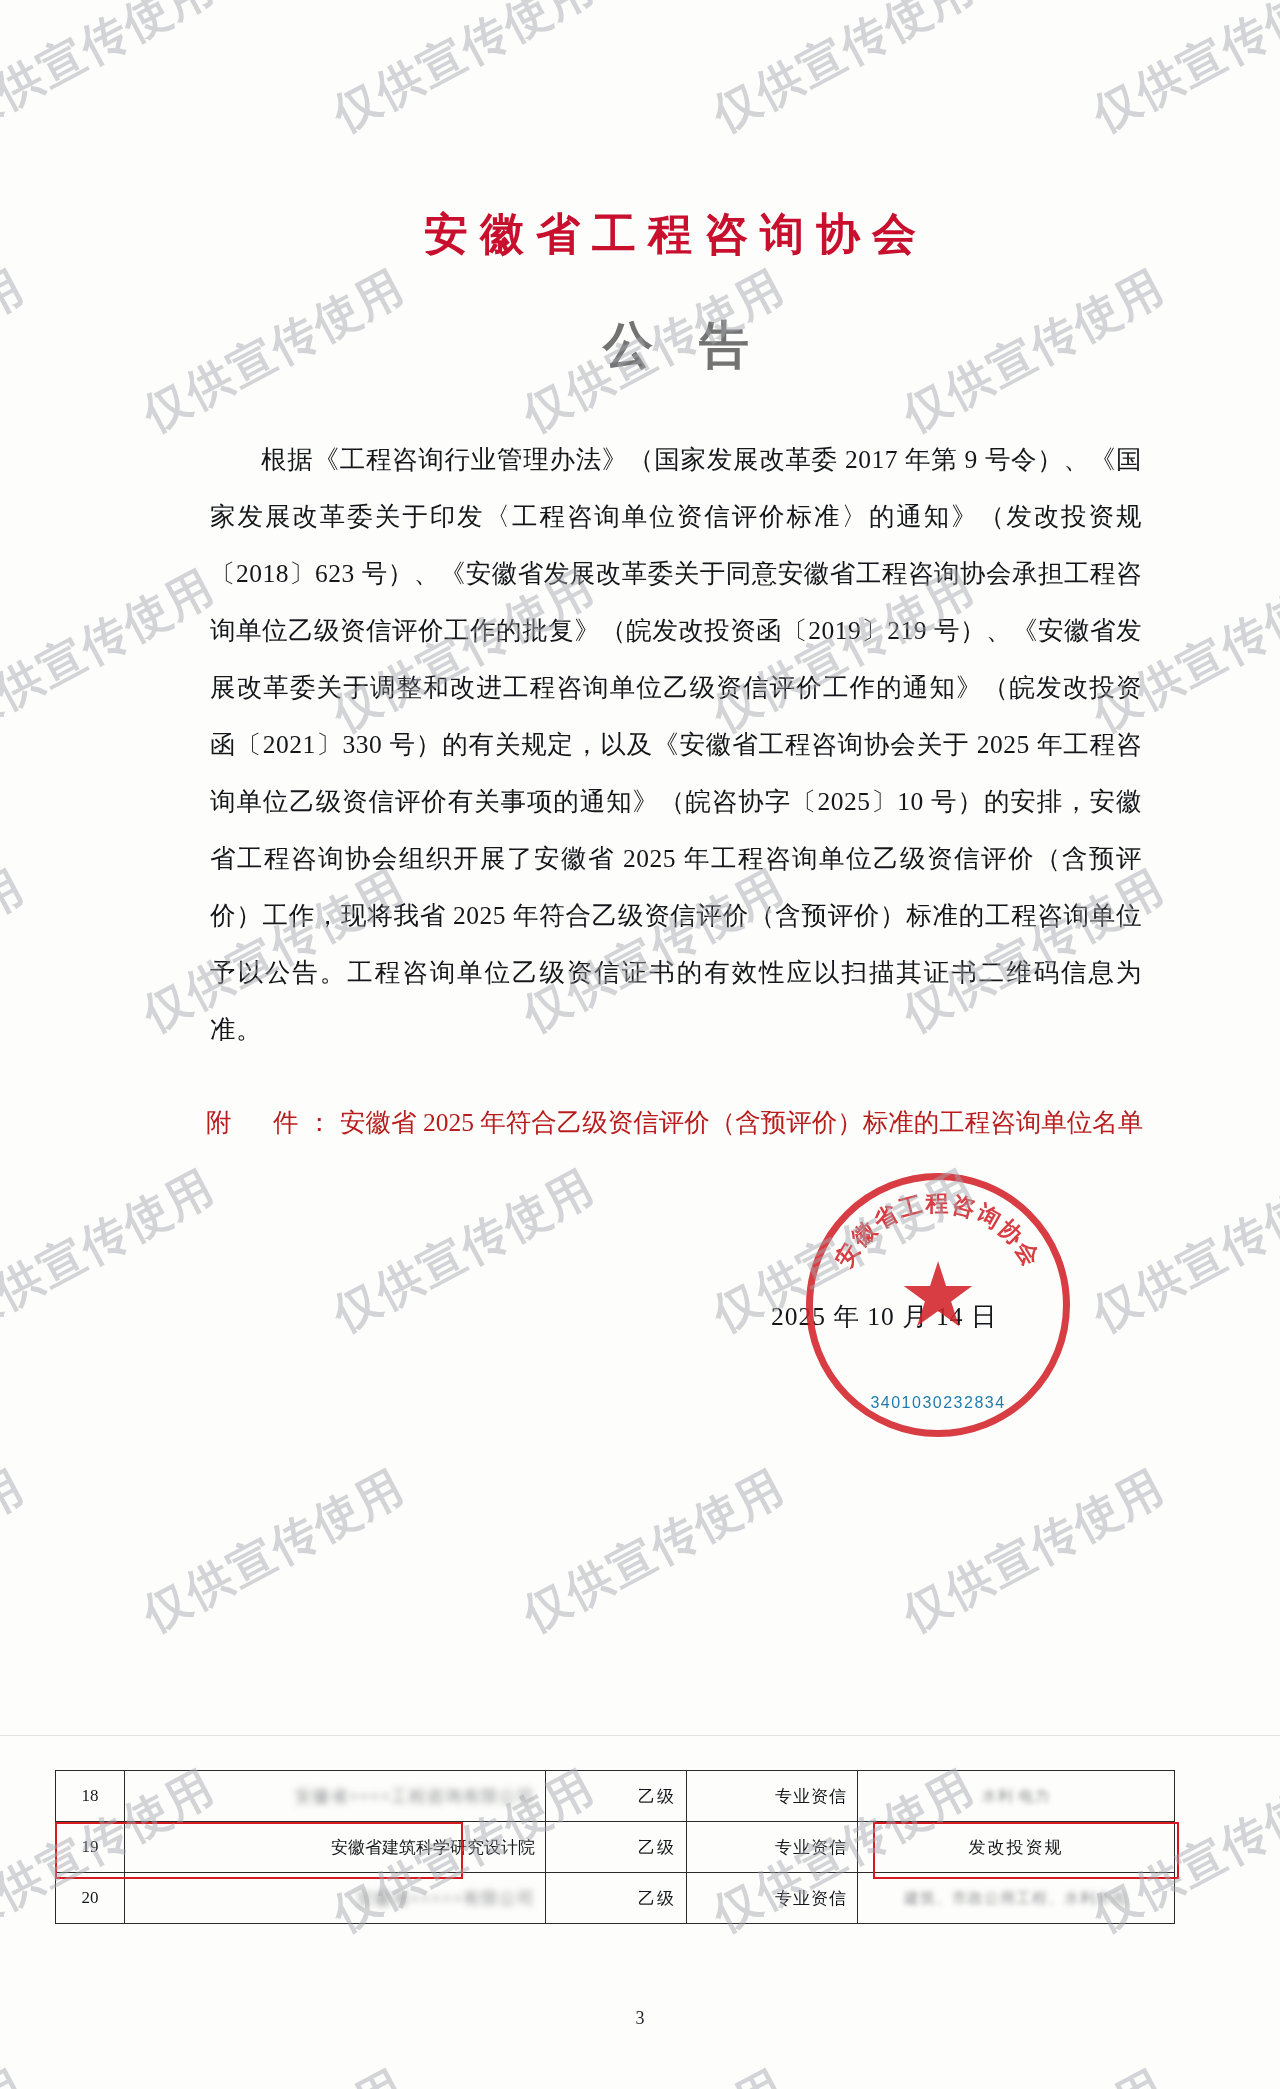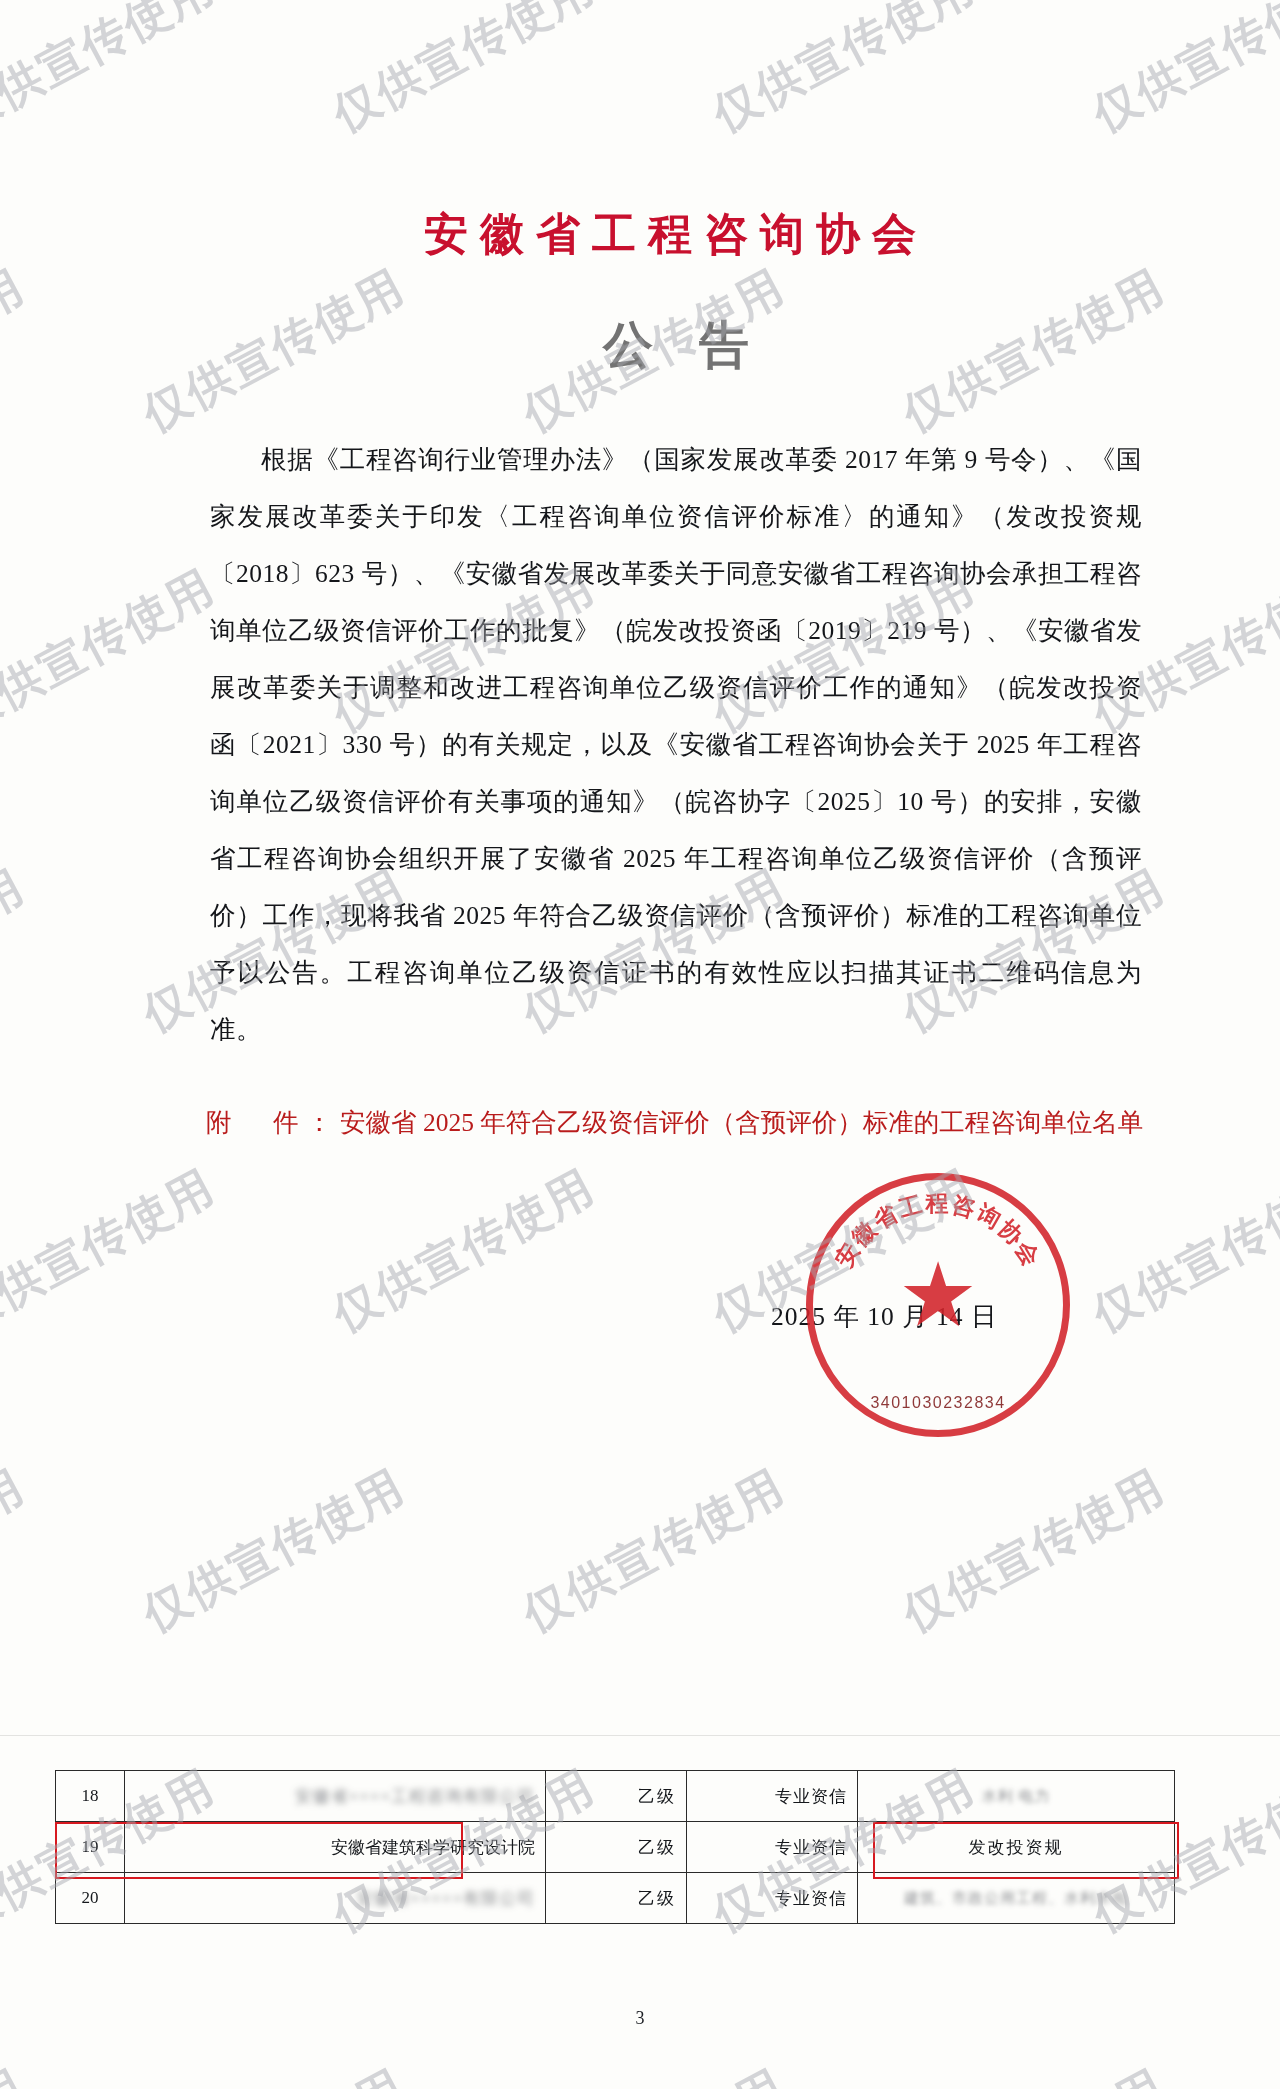"3401030232834" .seal .seal-code { color: #7f1d1d -> #0369a1 }
